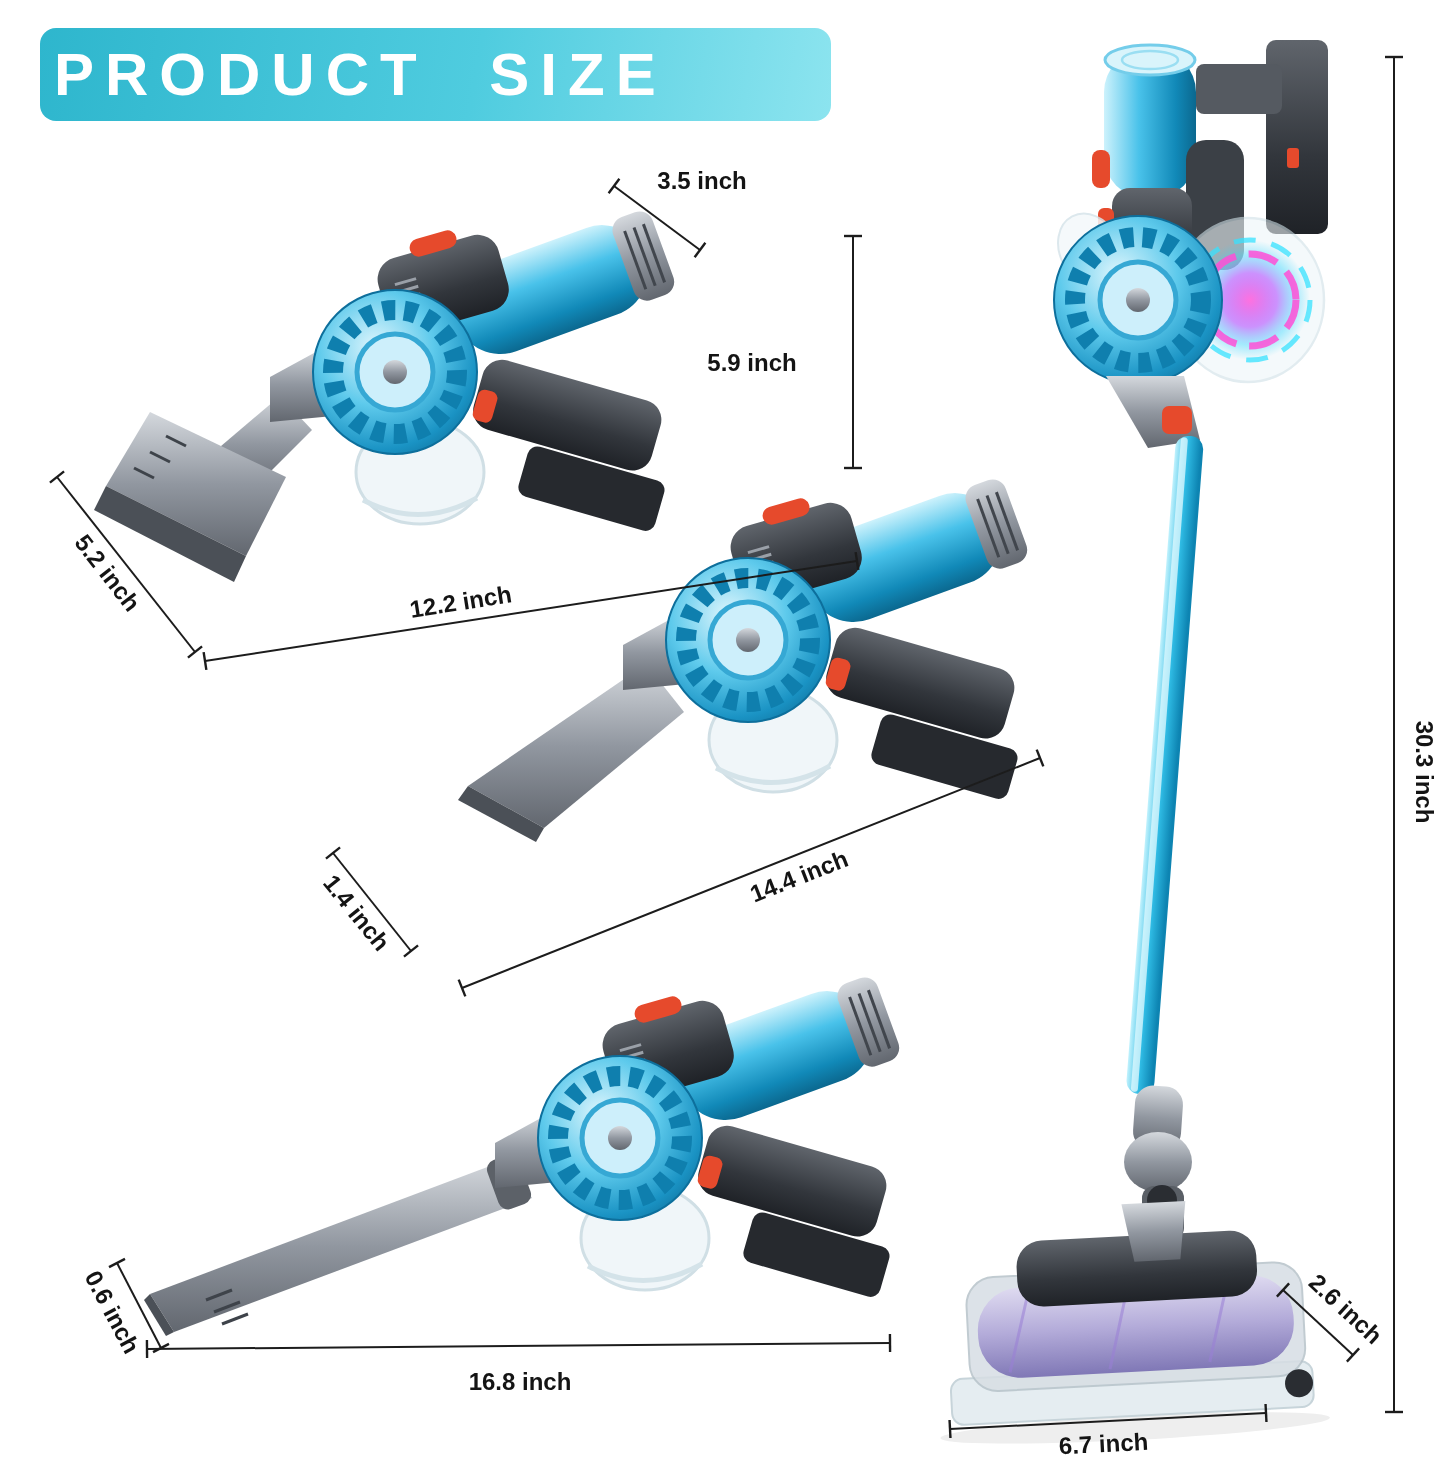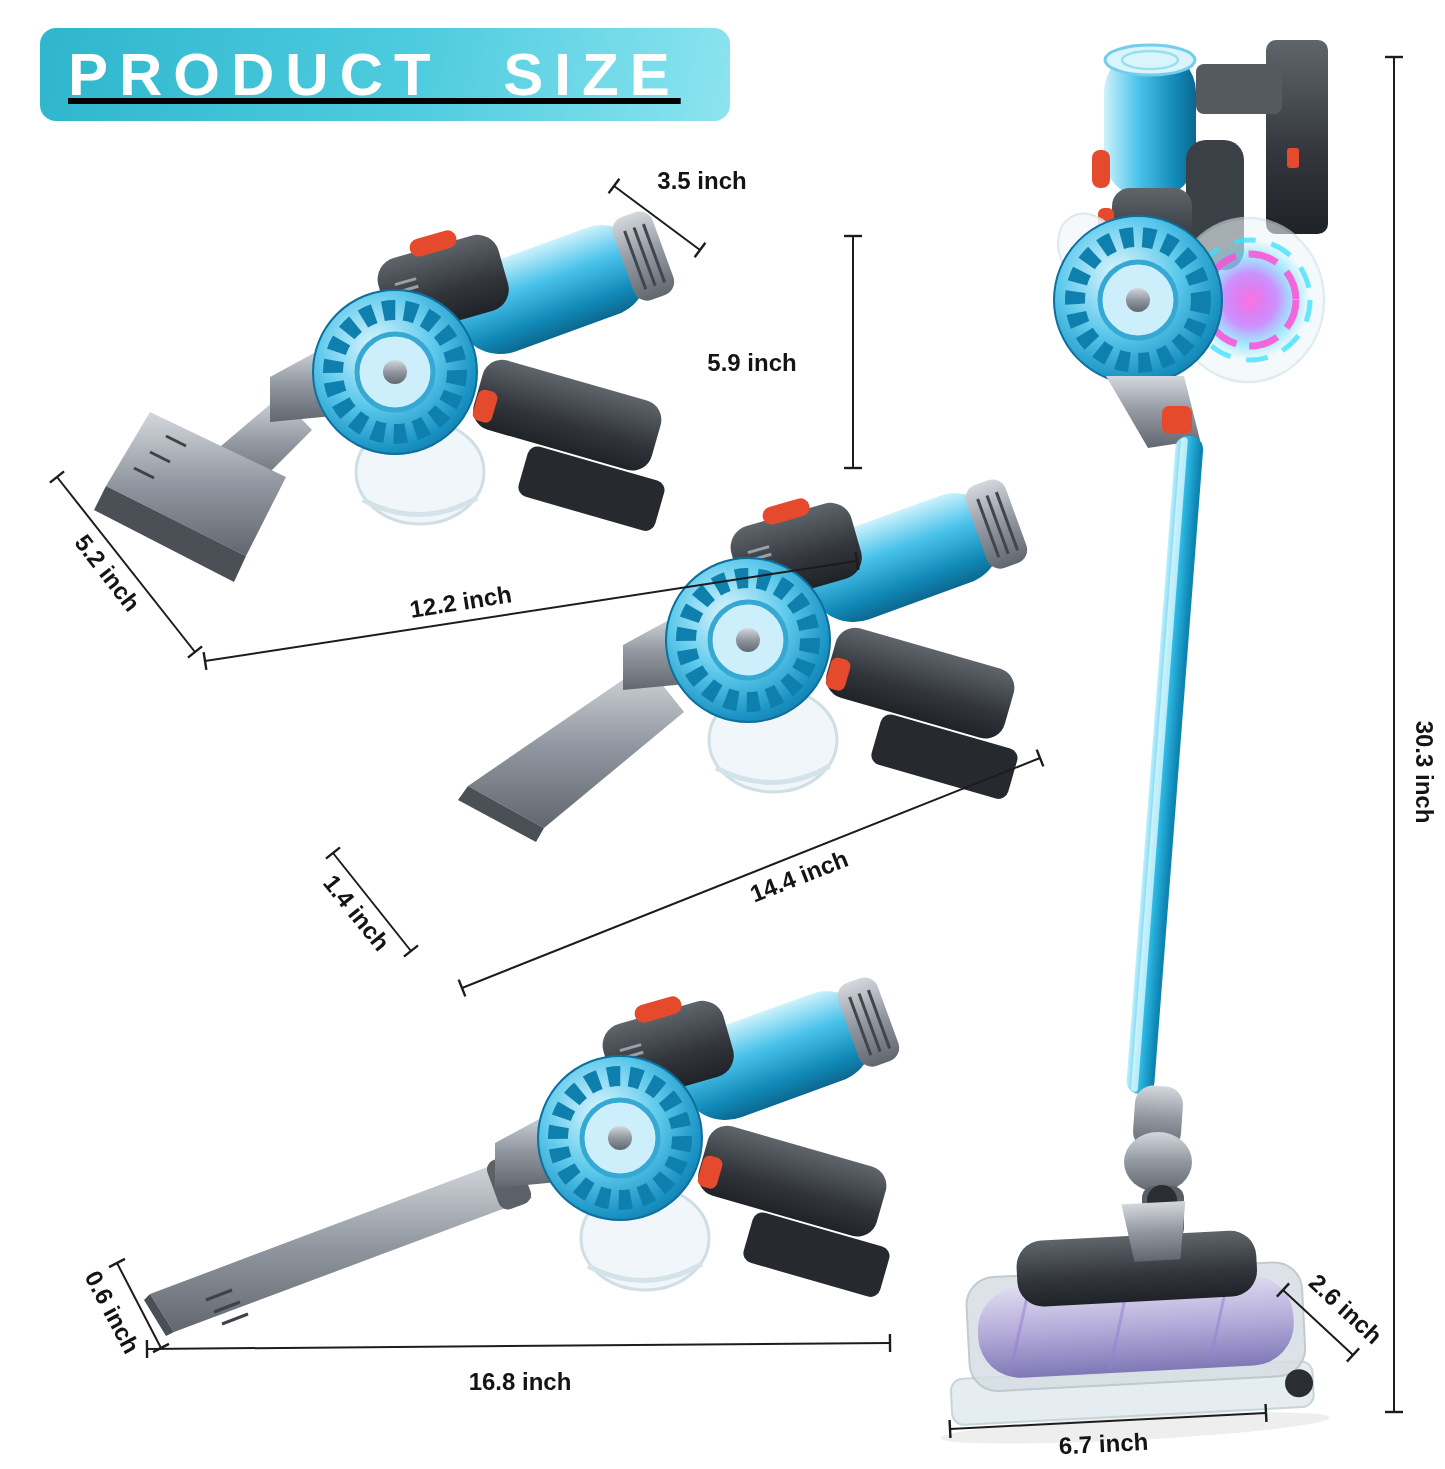"PRODUCT SIZE" .banner { padding-left: 28px -> 14px; text-decoration: underline -> none; width: 690px -> 791px }
